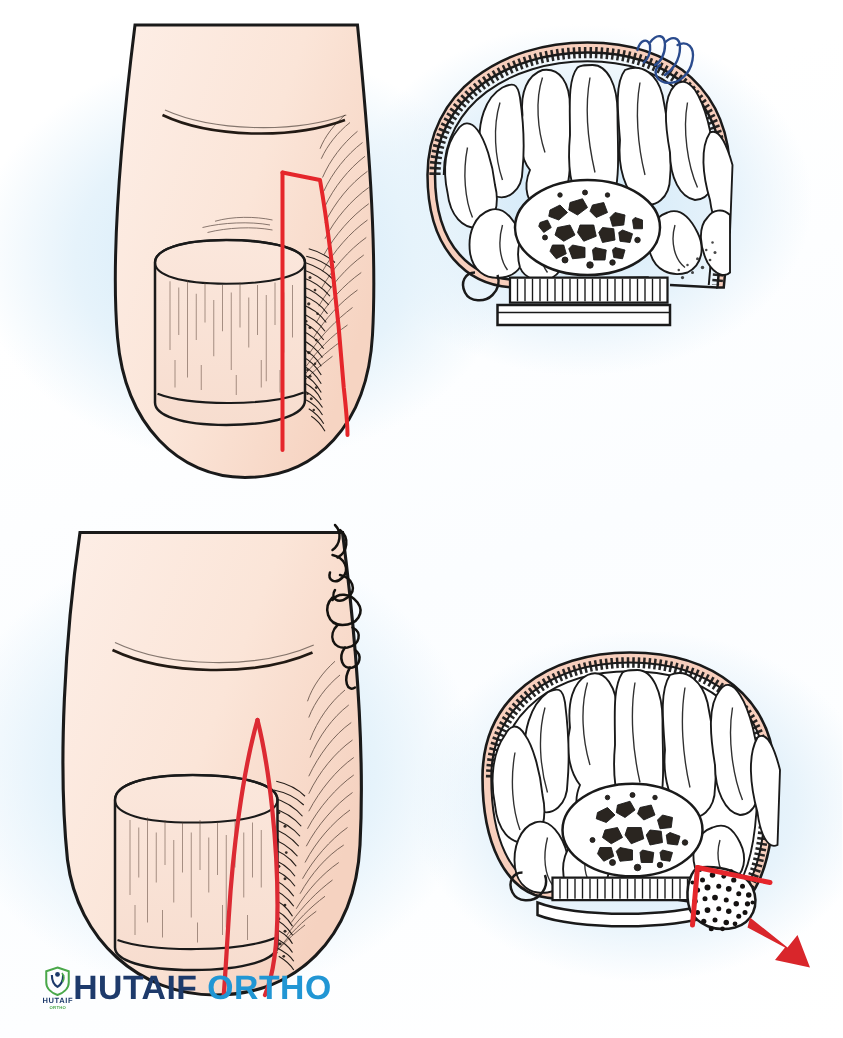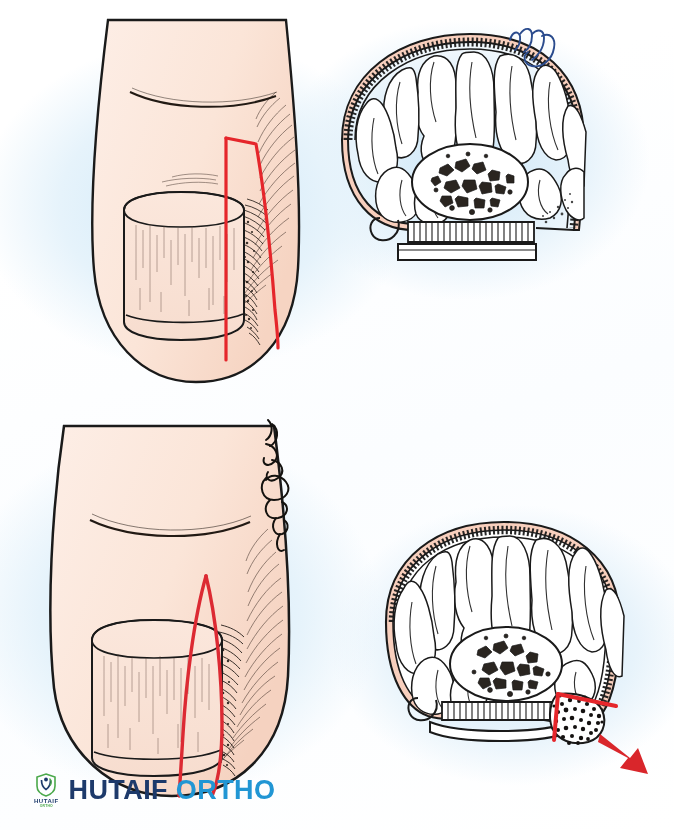"HUTAIF ORTHO" #watermark { gap: 10px -> none }
